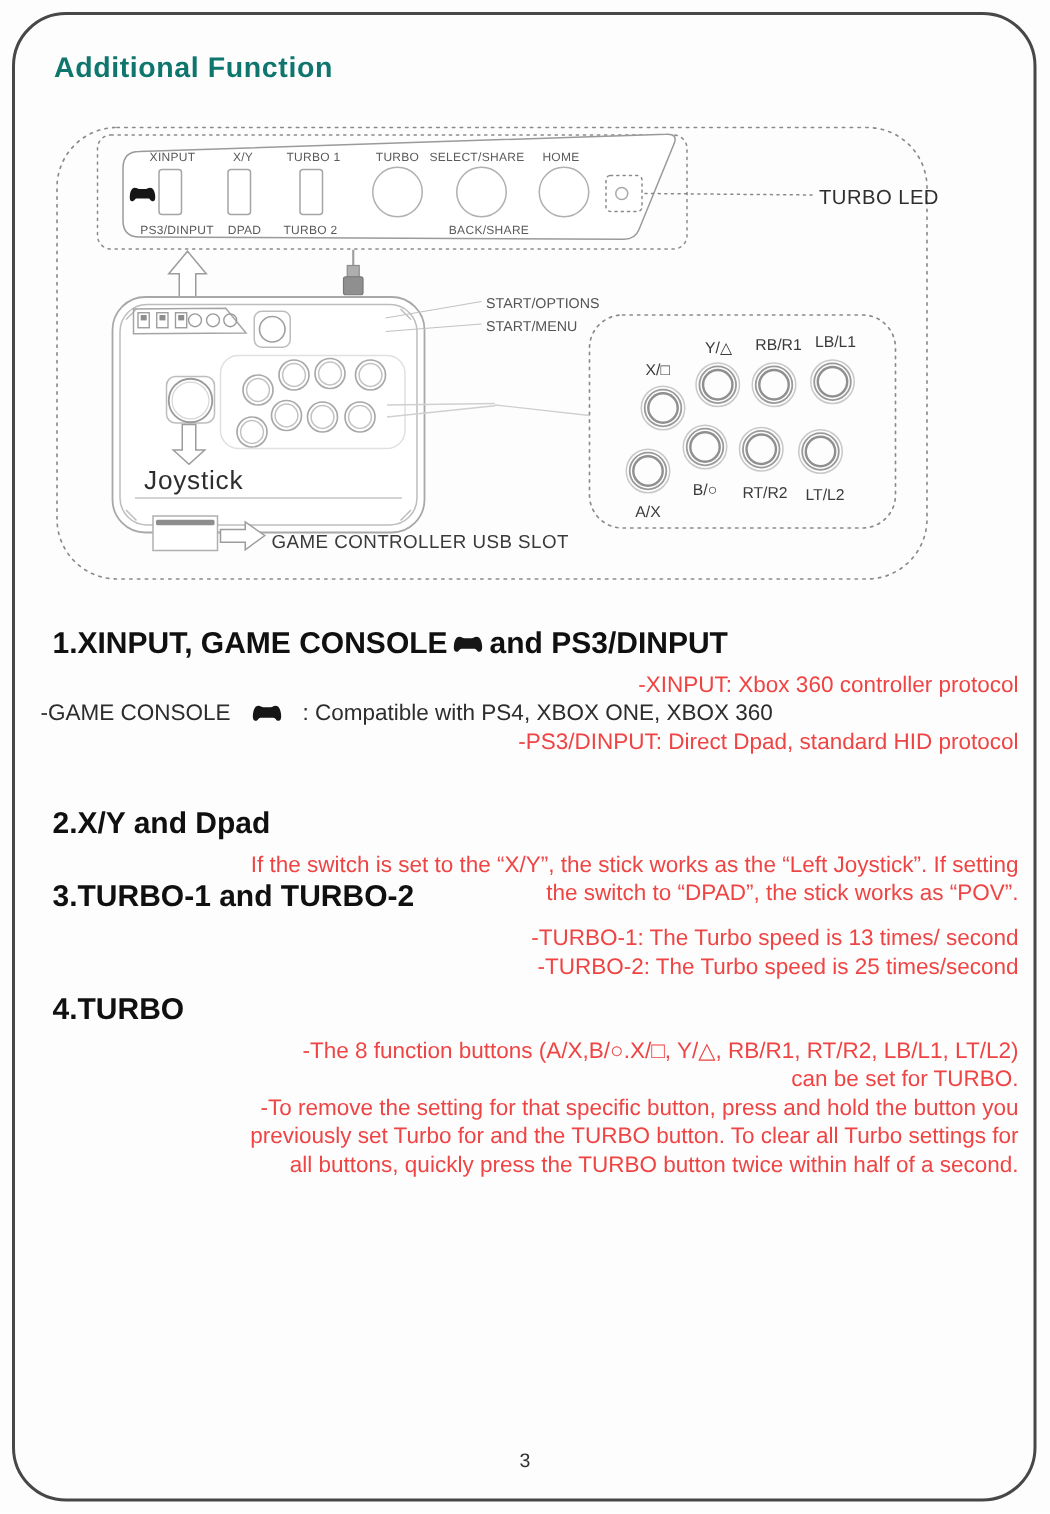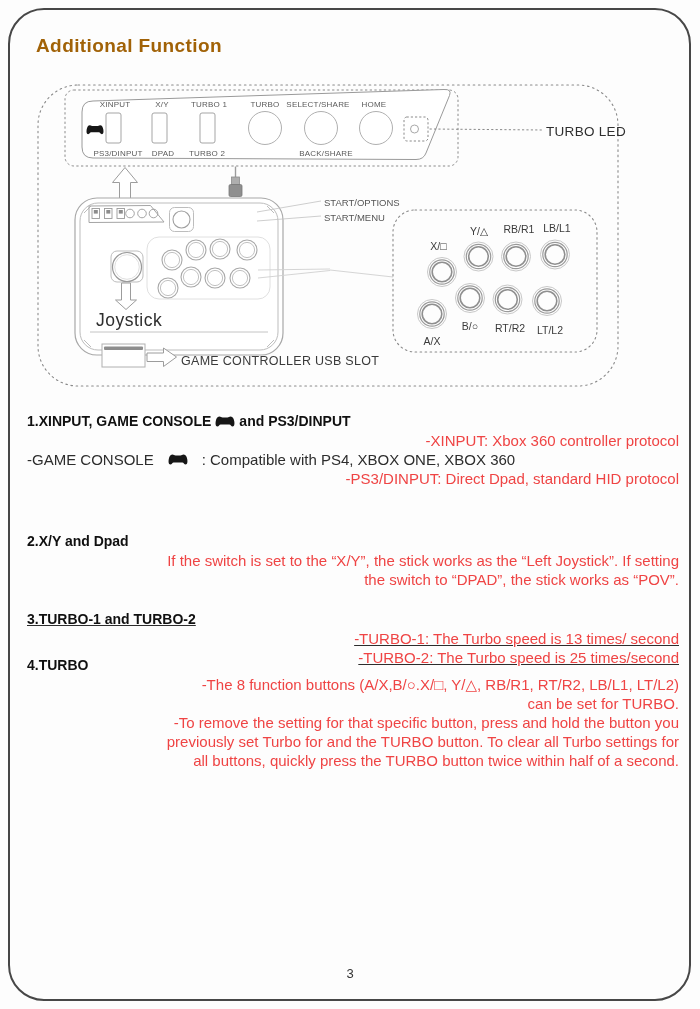"Additional Function" .doc-title { color: #a16207 -> #0f766e }
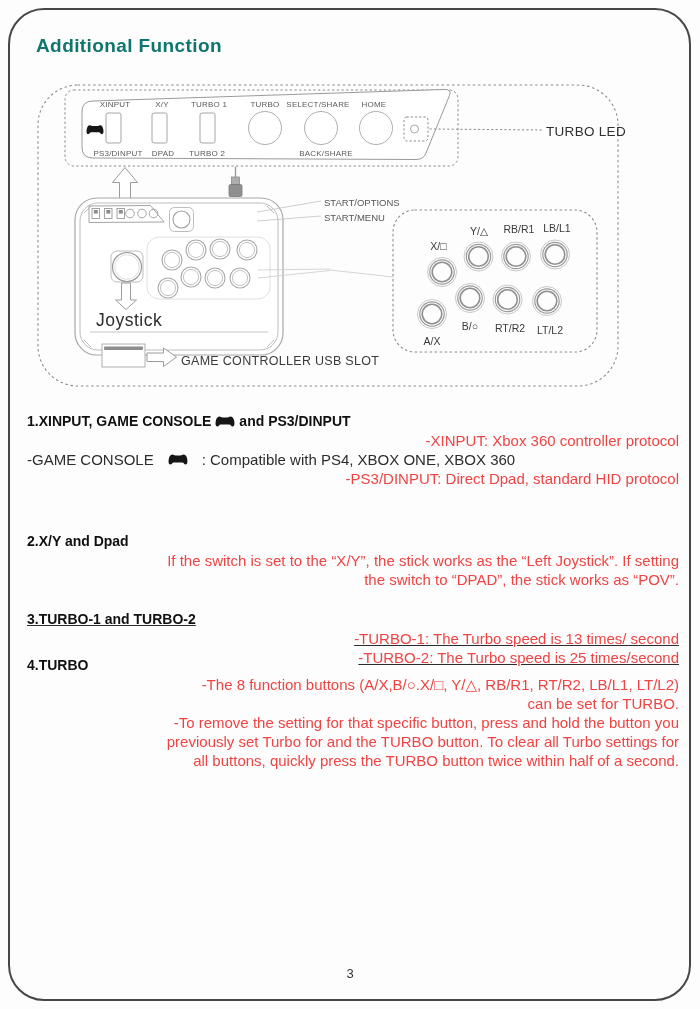"1.XINPUT, GAME CONSOLE" .content h3 { font-size: 14px -> 20px; margin: 0 -> 8px }
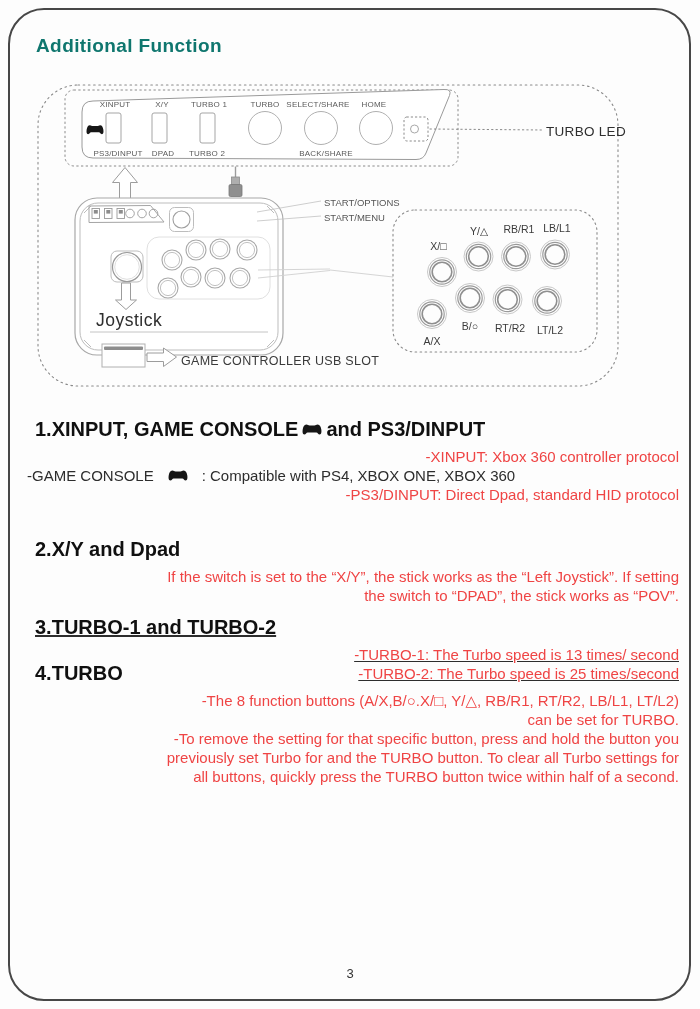"3.TURBO-1 and TURBO-2" .sec-3 { text-decoration: underline -> none; top: 610px -> 581px }
